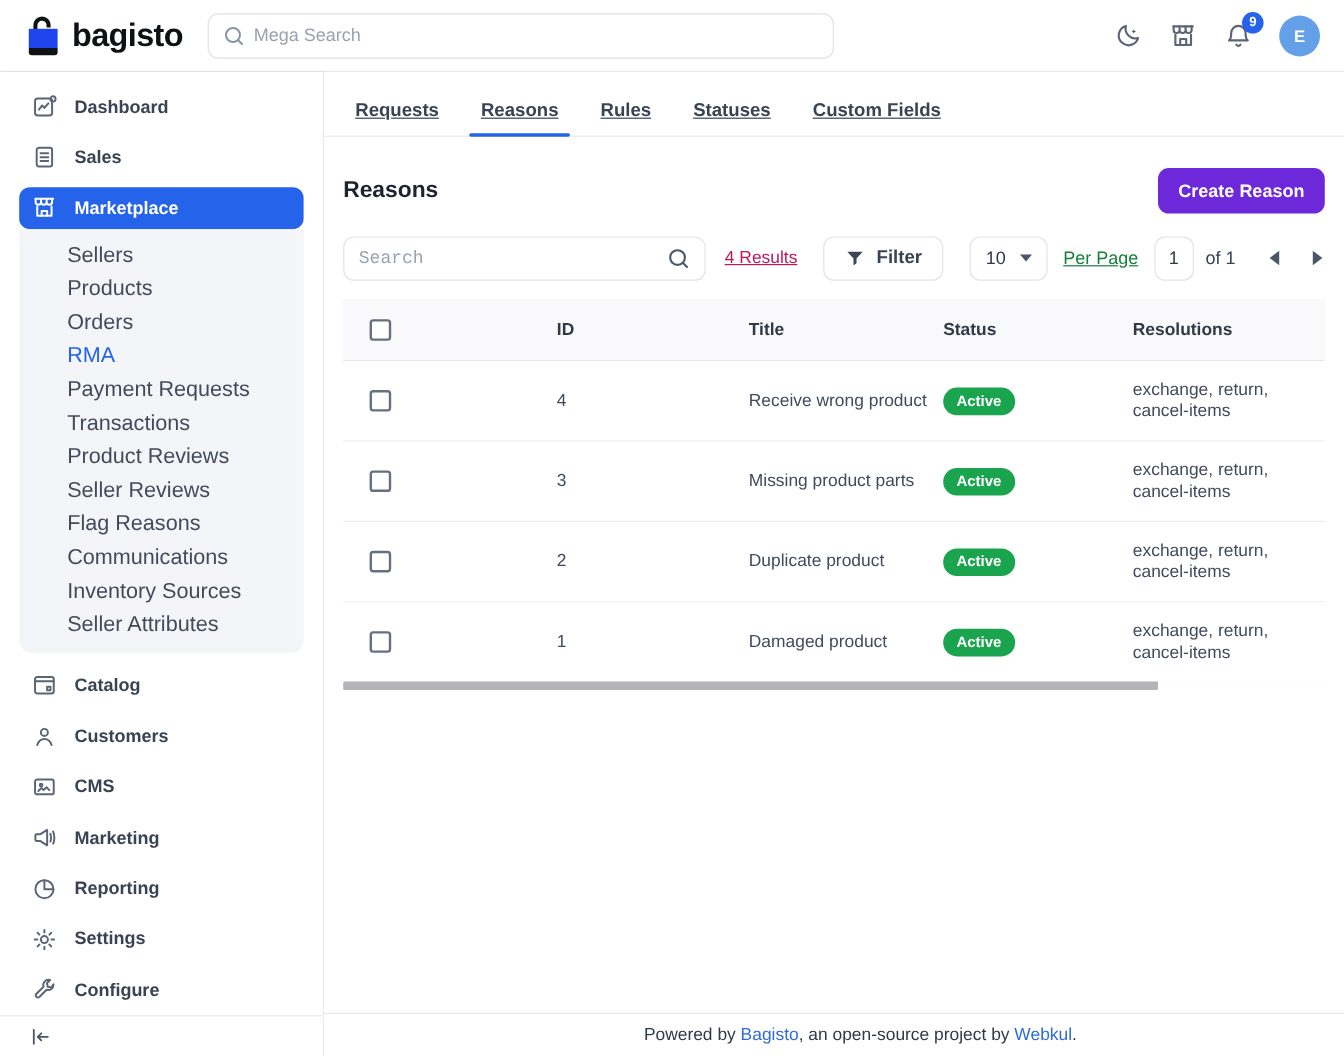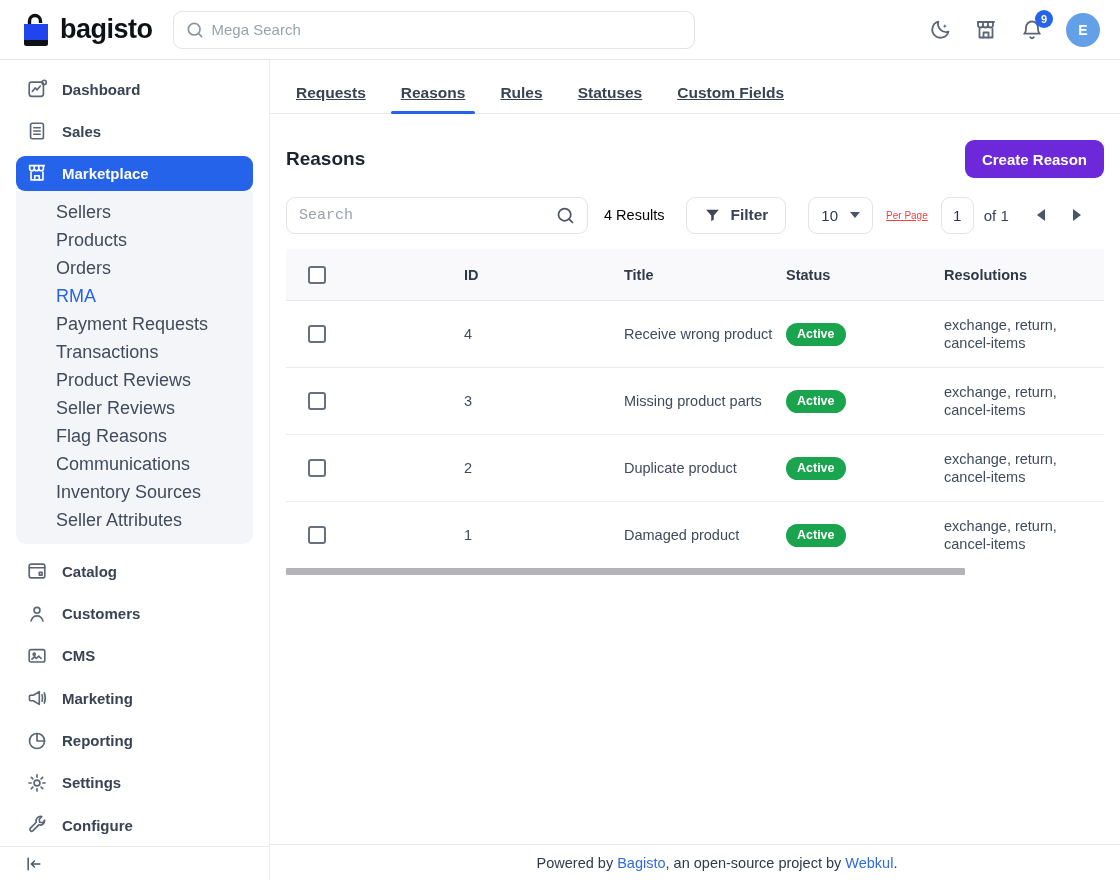"4 Results" .results { color: #000000 -> #be185d; text-decoration: none -> underline }
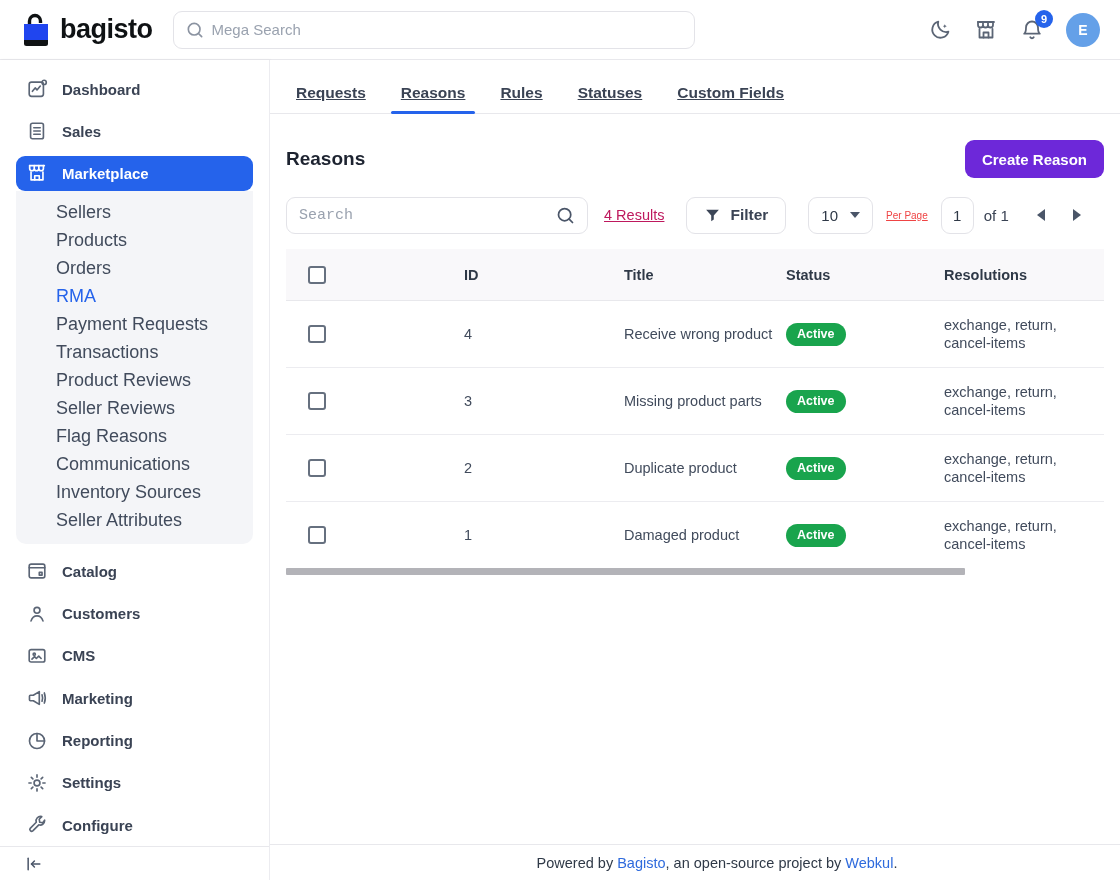"Per Page" .pp-label { color: #ef4444 -> #15803d; font-size: 10px -> 15px }
